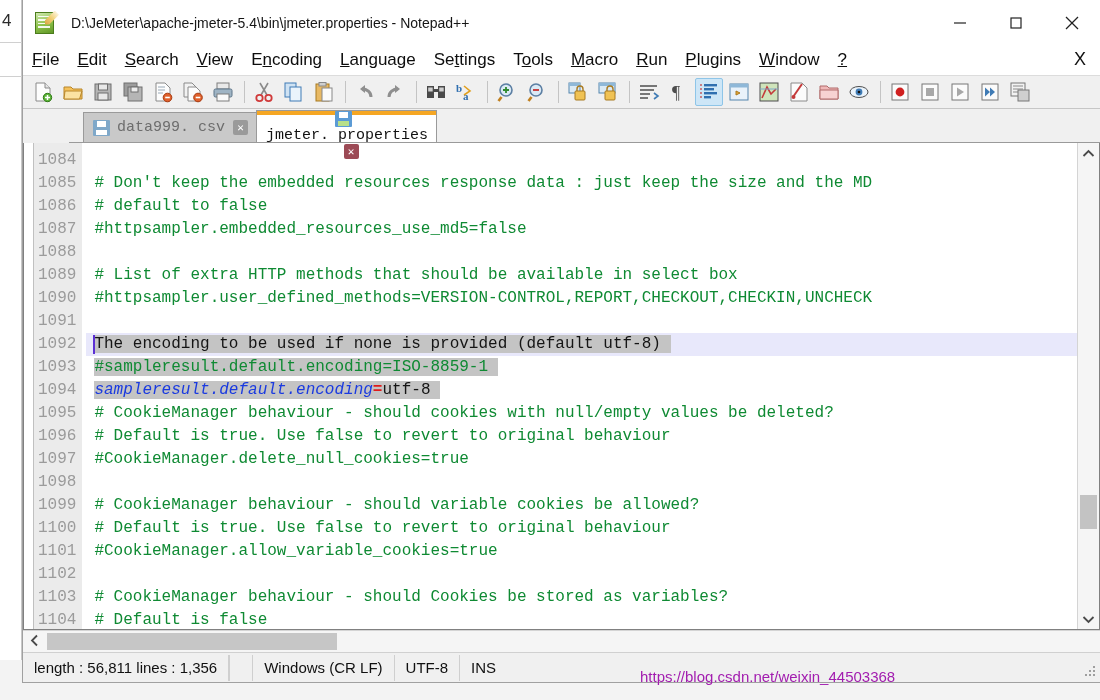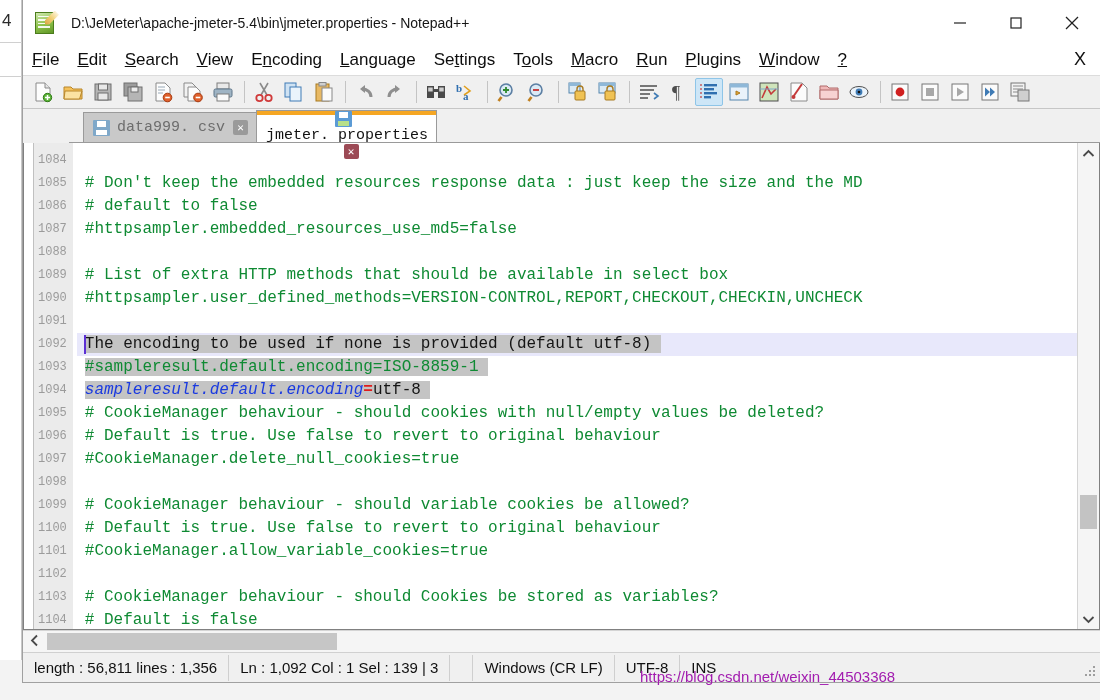"1084" .linenums { font-size: 12px -> 16px }
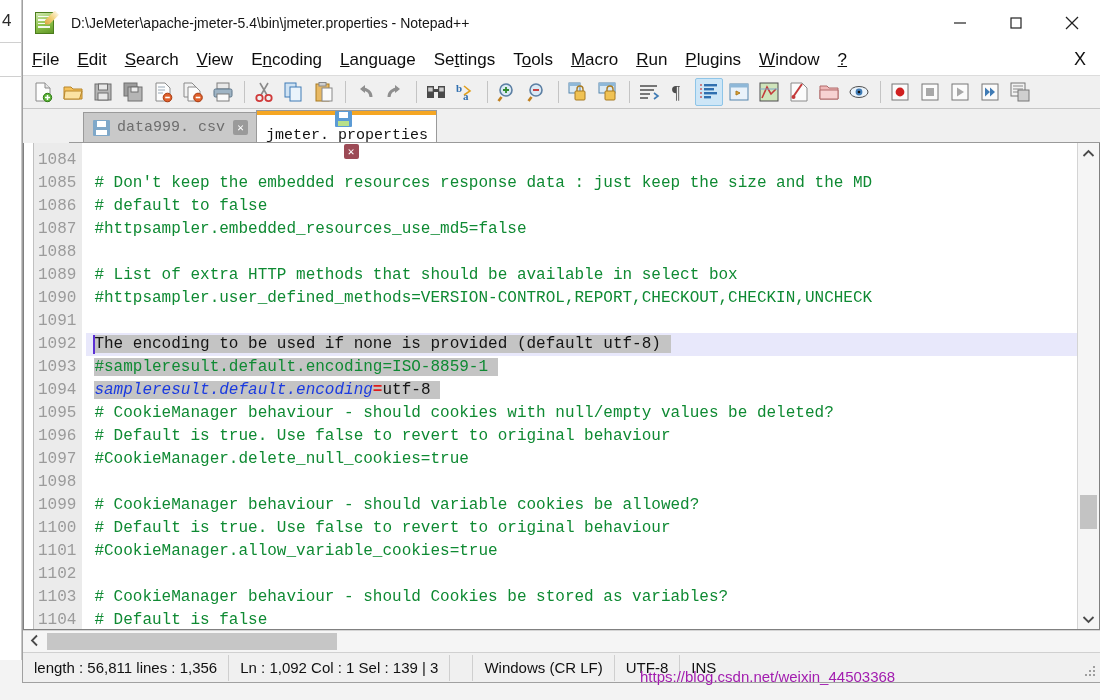"Ln : 1,092 Col :" div.sb-cell { html: <div>Ln : 1,092 Col : 1 Sel : 139 | 3</div> -> none }
